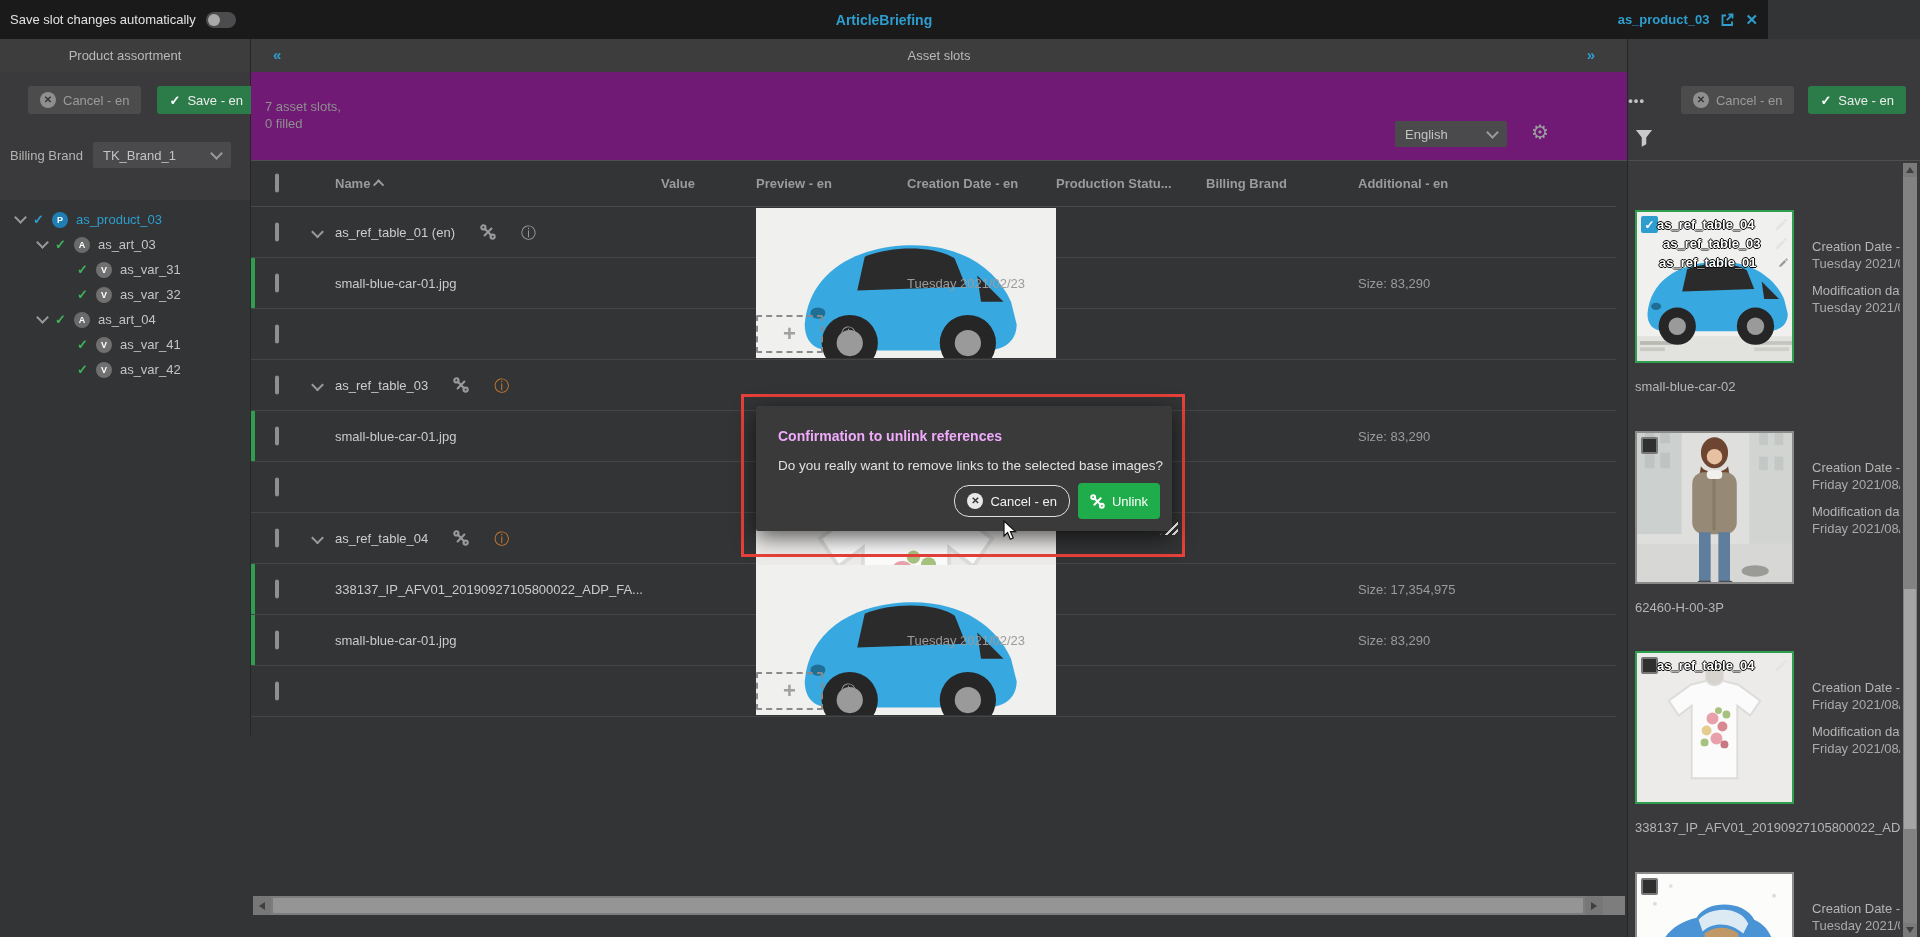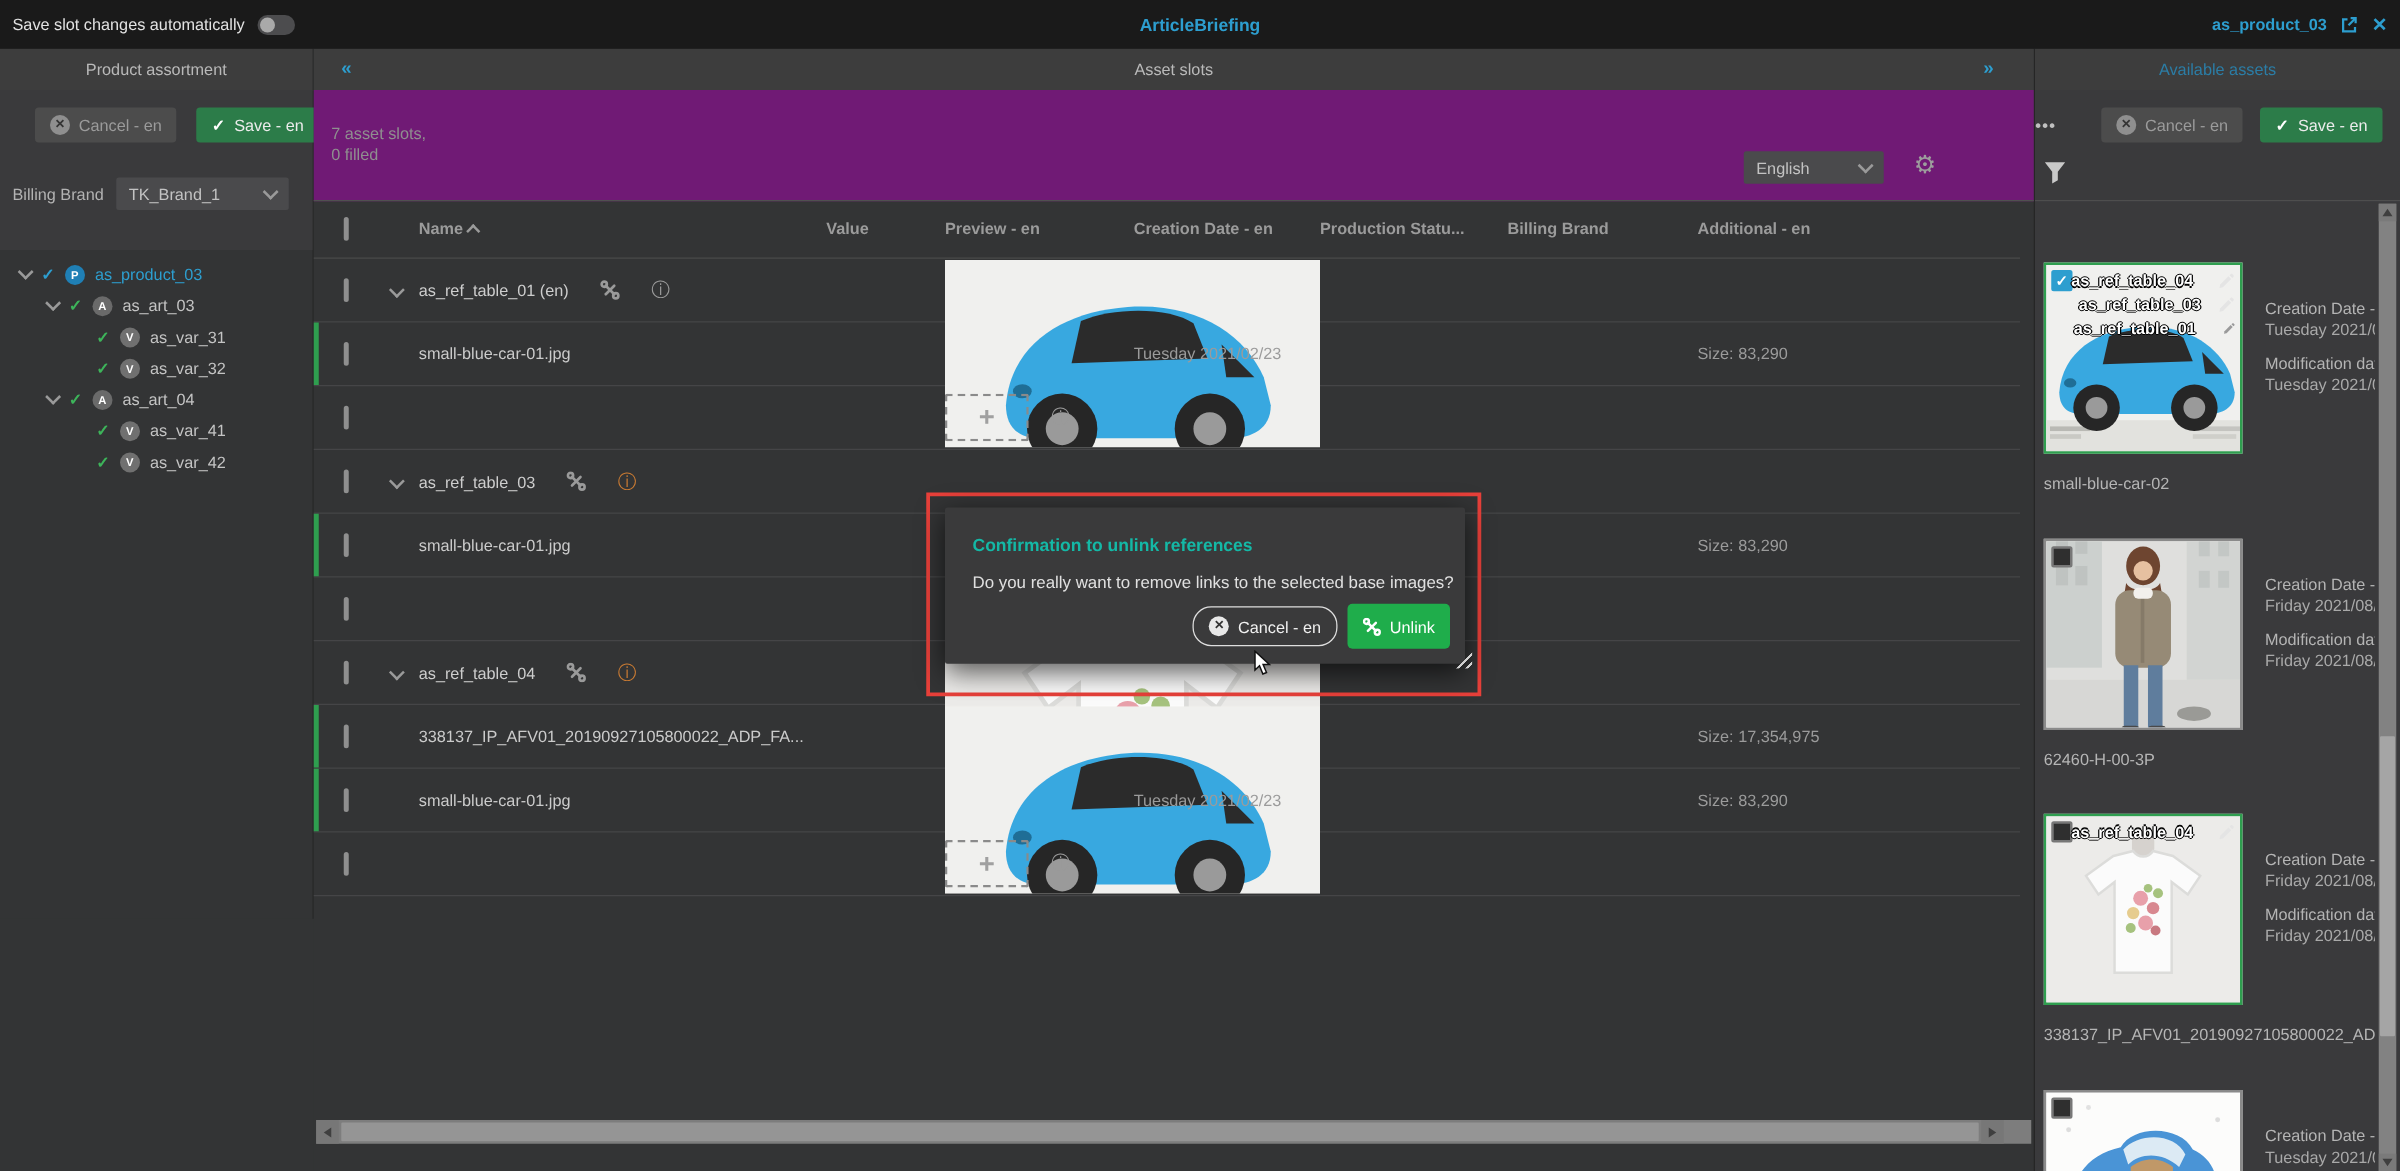"Save slot changes automatically" .topbar { width: 1920px -> 1768px }
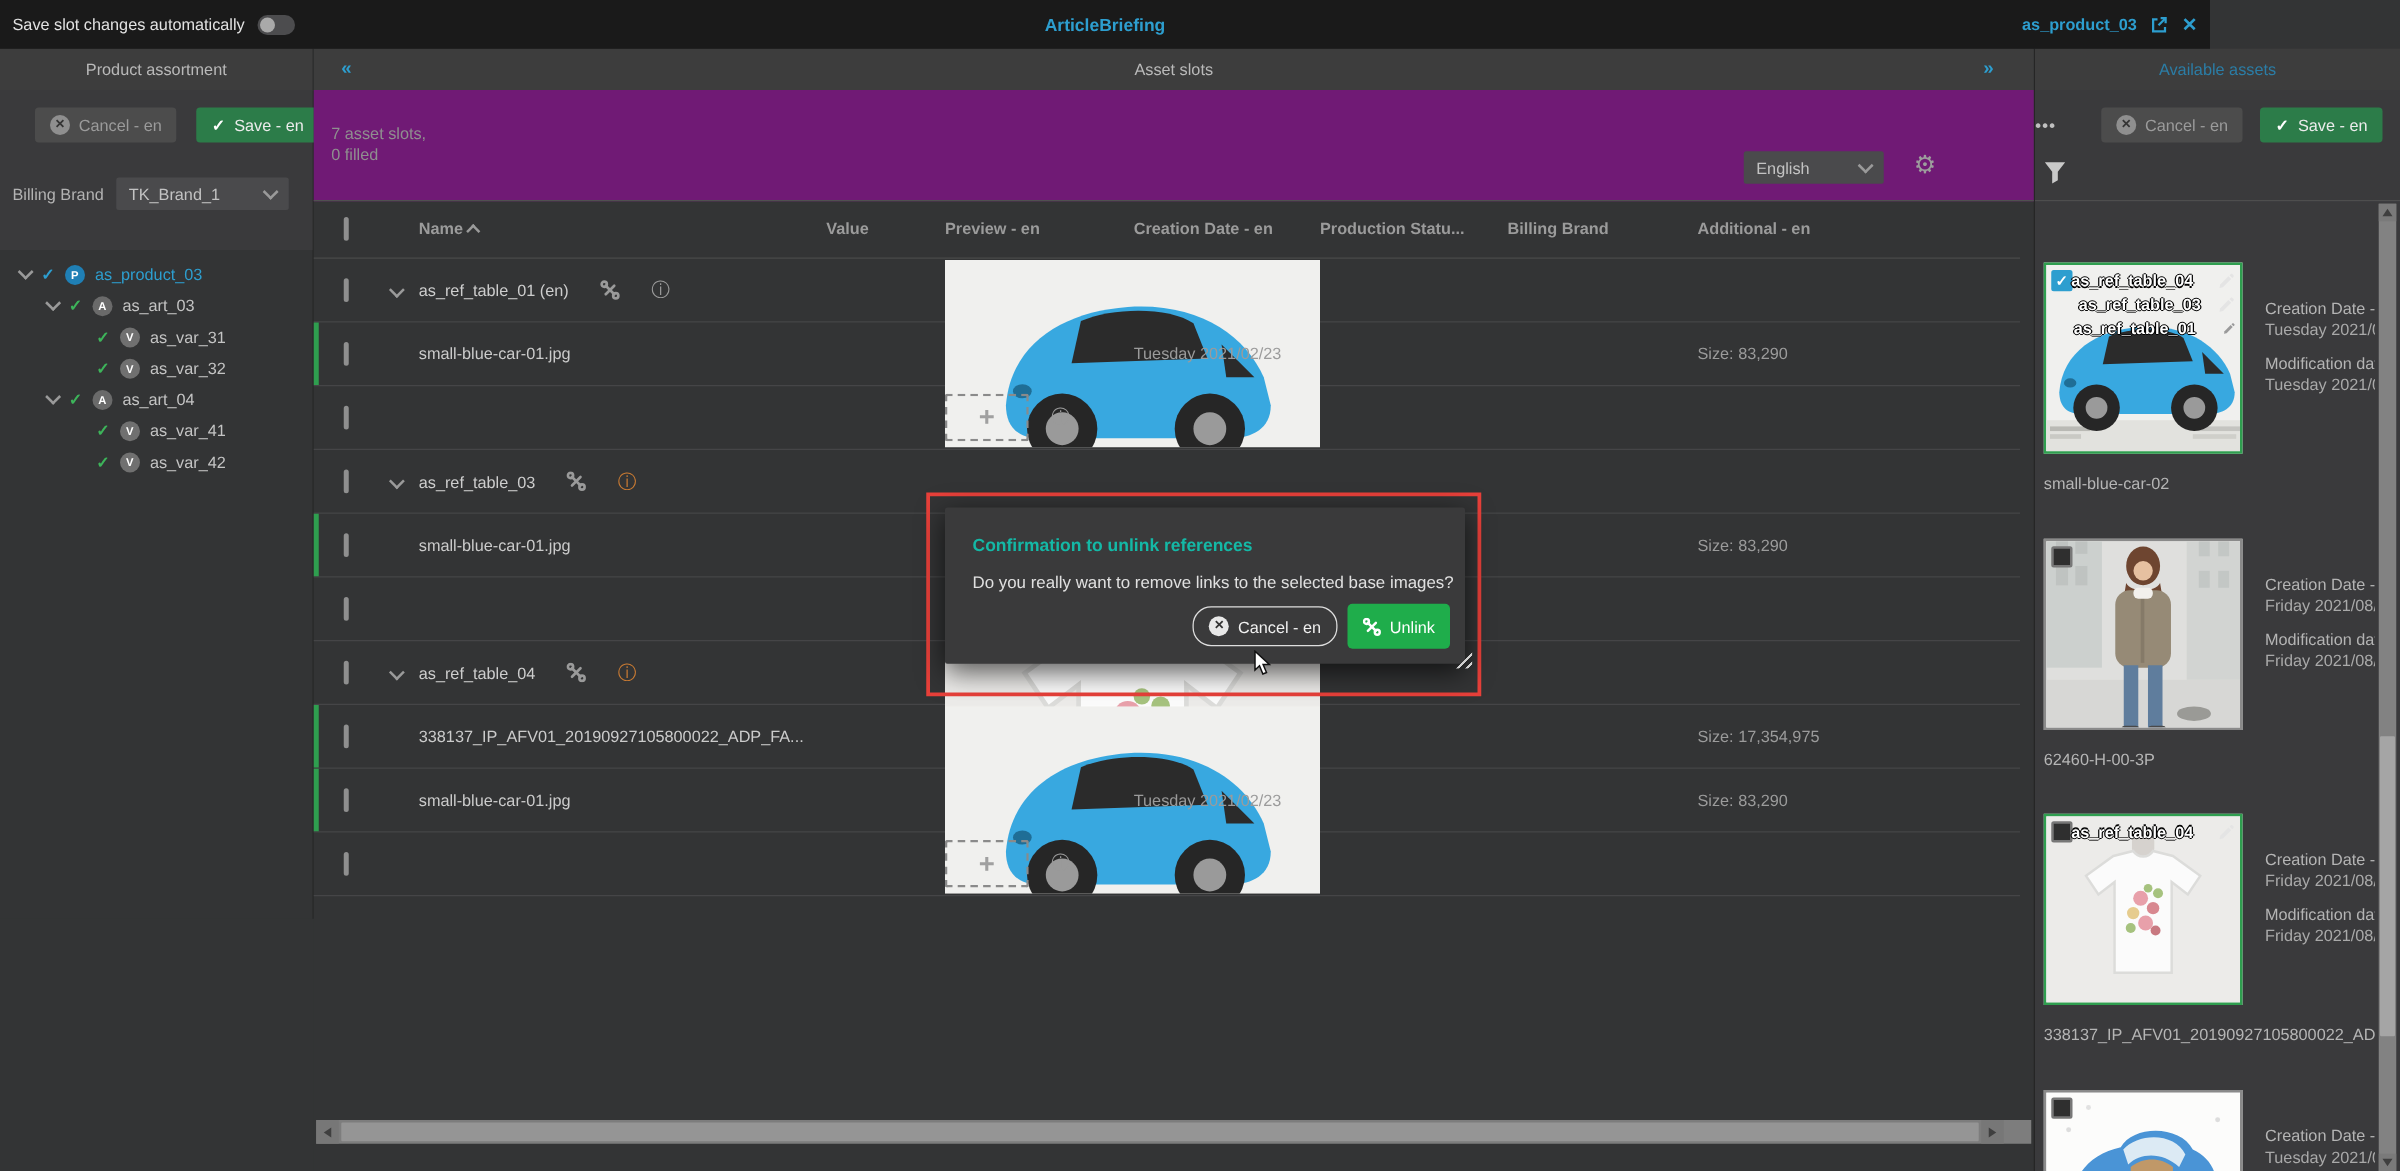"Available assets" div.panel-header { html: <div> <span>Available assets</span> </div> -> none }
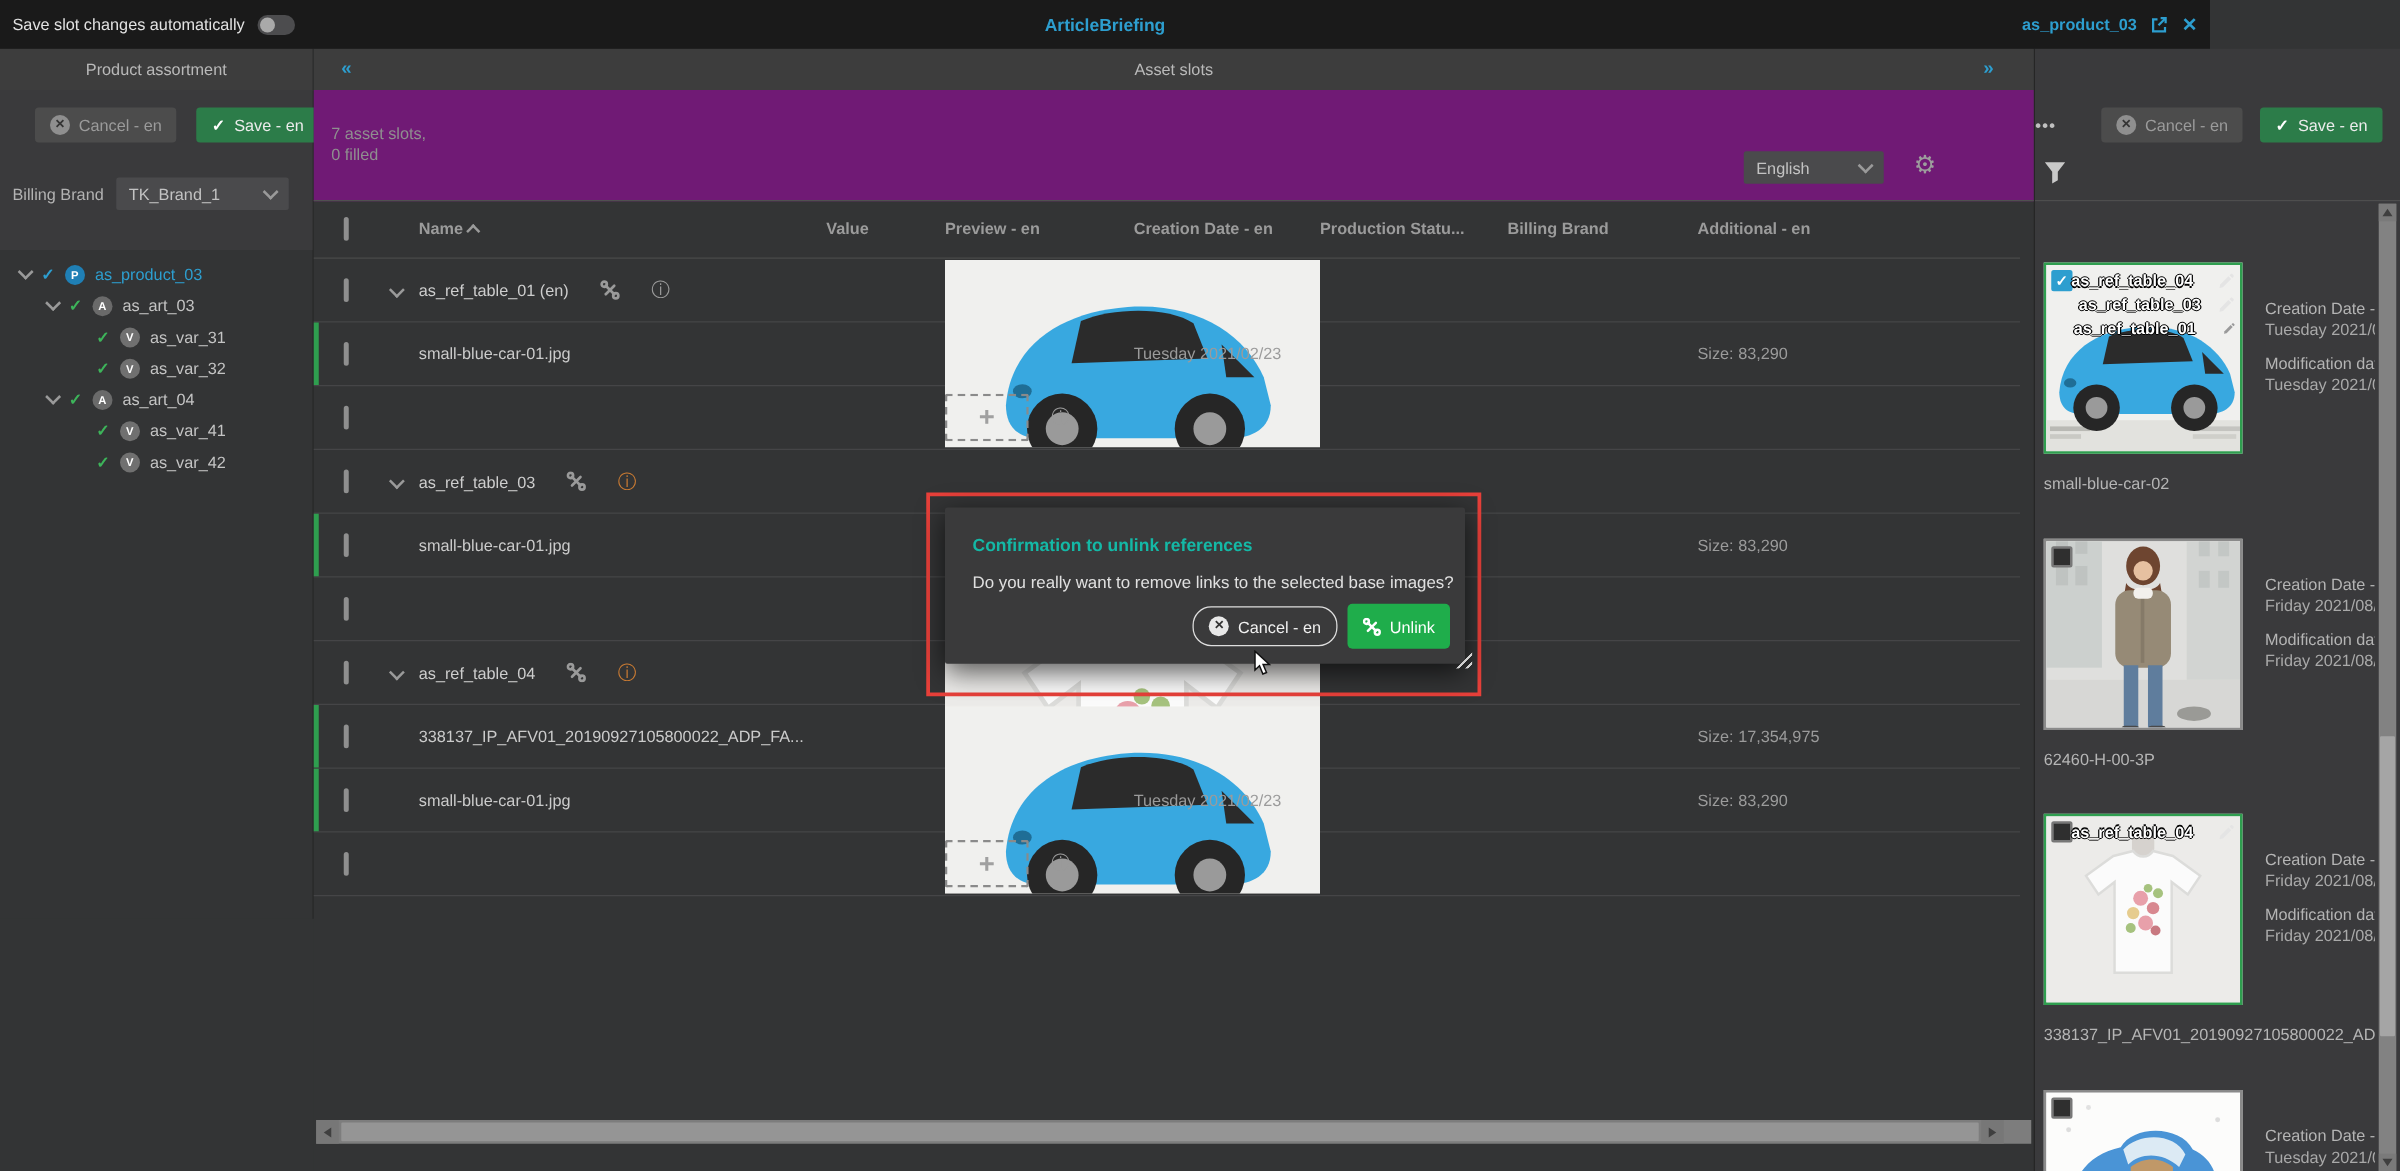"Confirmation to unlink references" .dialog-title { color: #14b8a6 -> #f0abfc }
